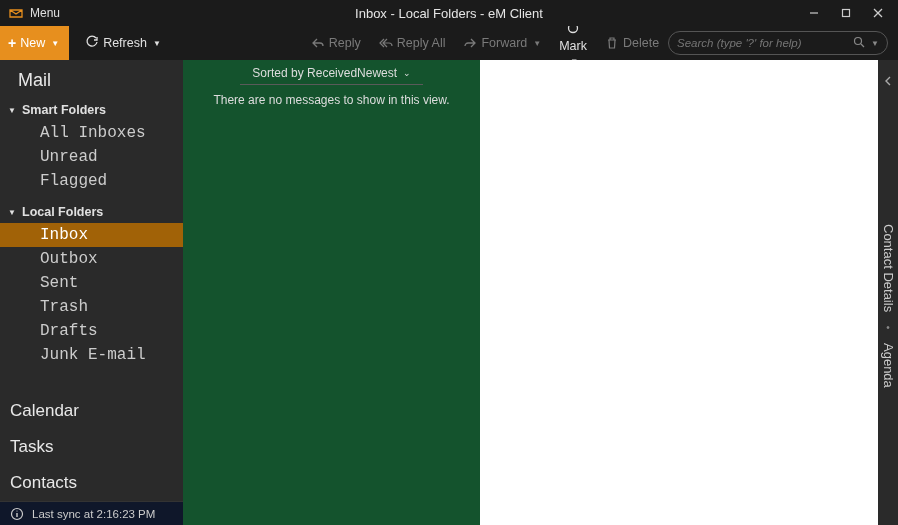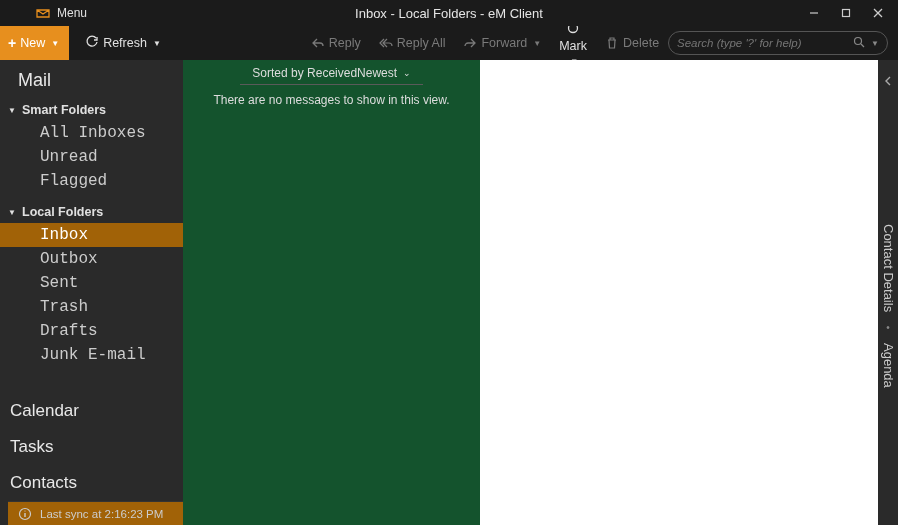"Menu" .titlebar { padding-left: 27px -> none }
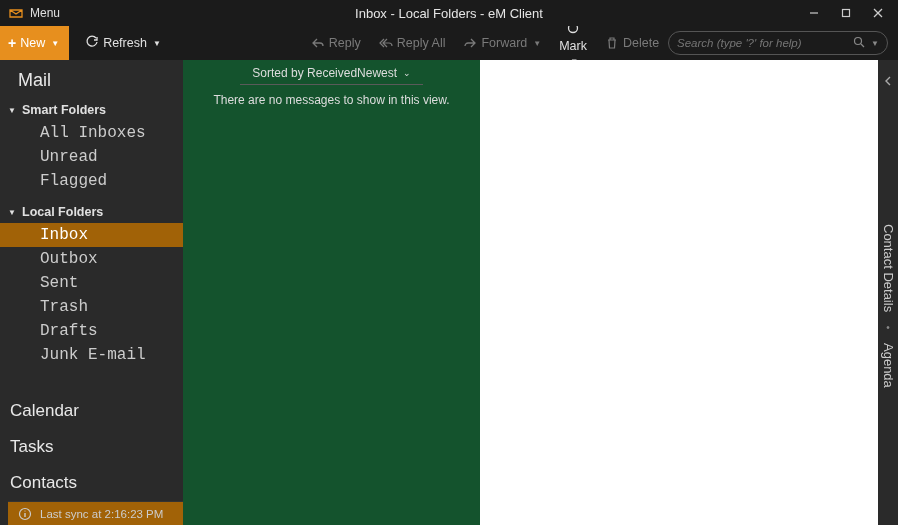"Last sync at 2:16:23 PM" .statusbar { background: #a16207 -> #0f172a; margin-left: 8px -> none }
